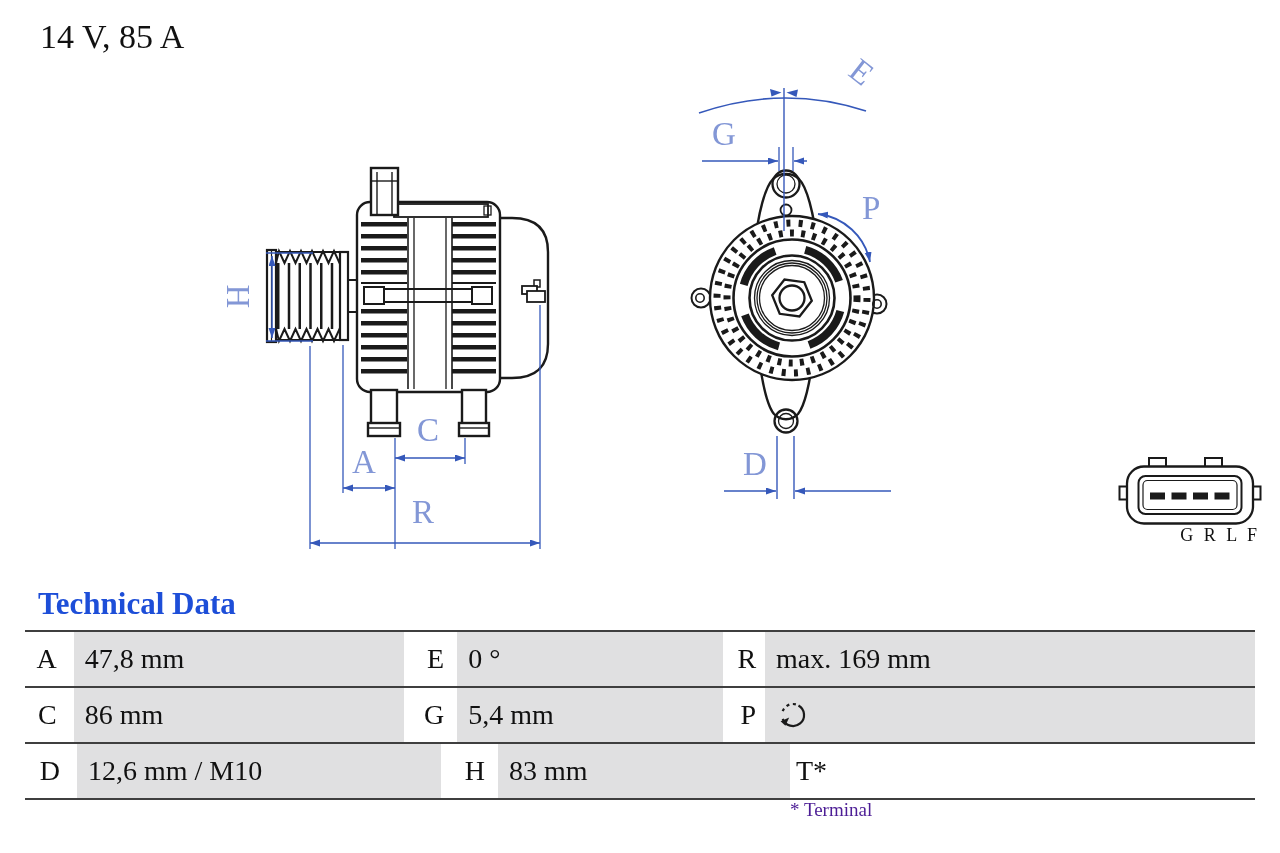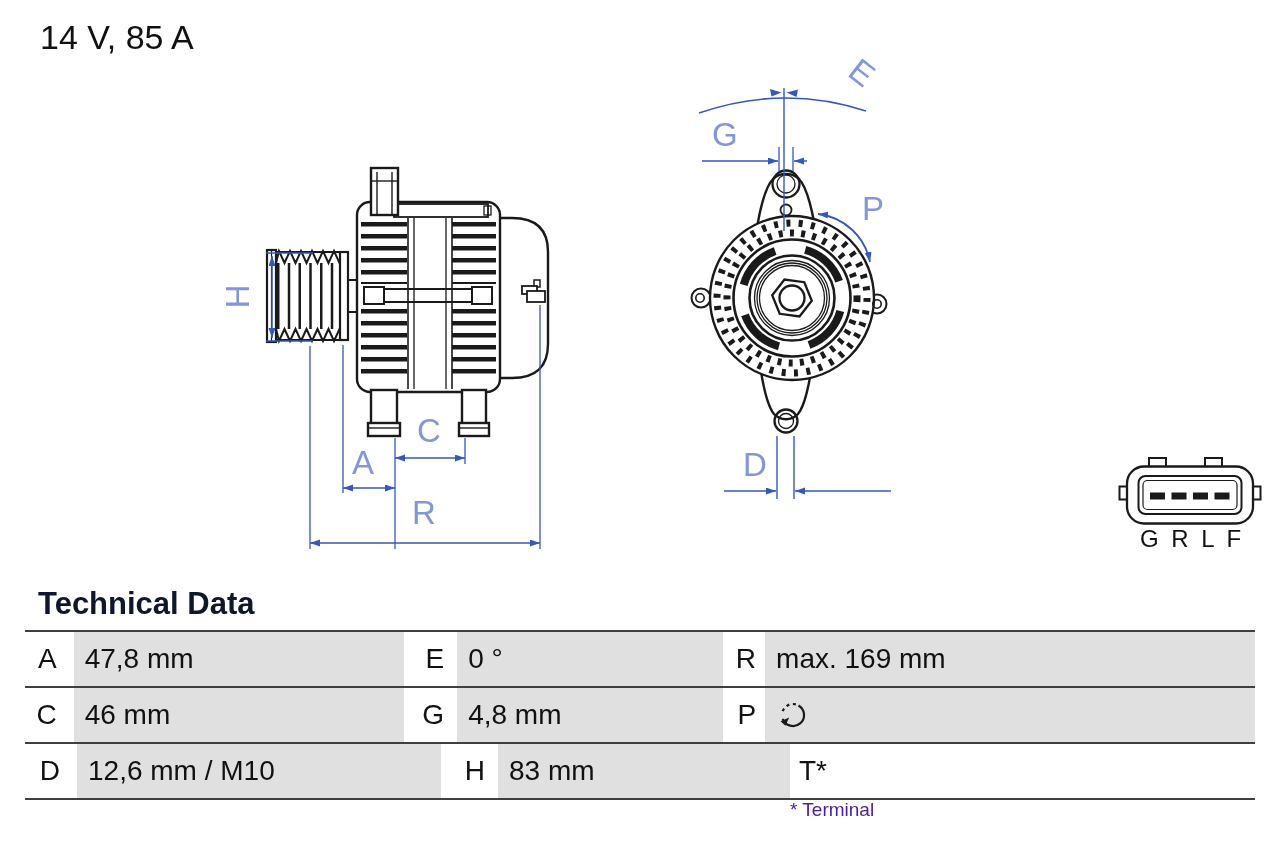"14 V, 85 A" .stage { font-family: Liberation Sans, sans-serif -> Liberation Serif, serif }
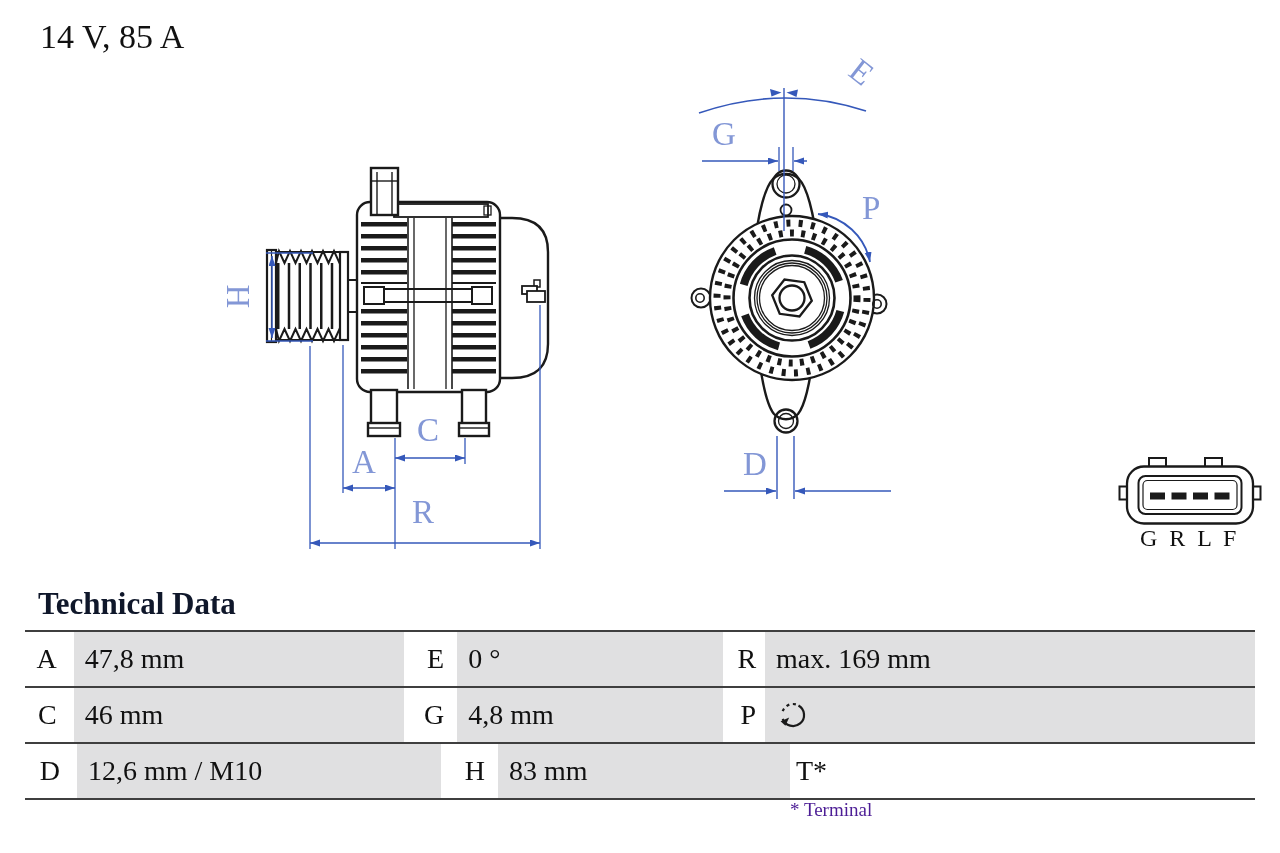"G R L F" .pins-label { font-size: 24px -> 18px; text-align: left -> right }
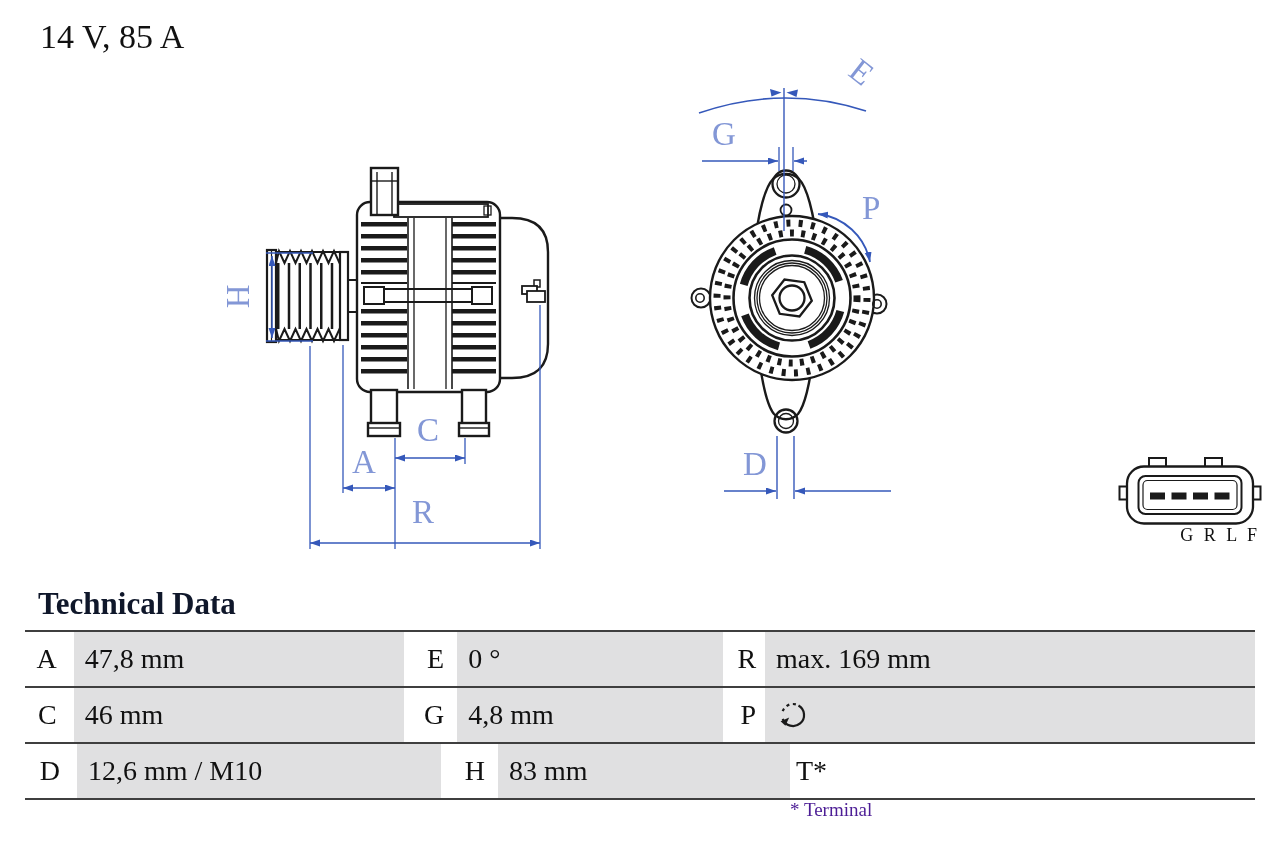"Technical Data" .td-heading { color: #0f172a -> #1d4ed8 }
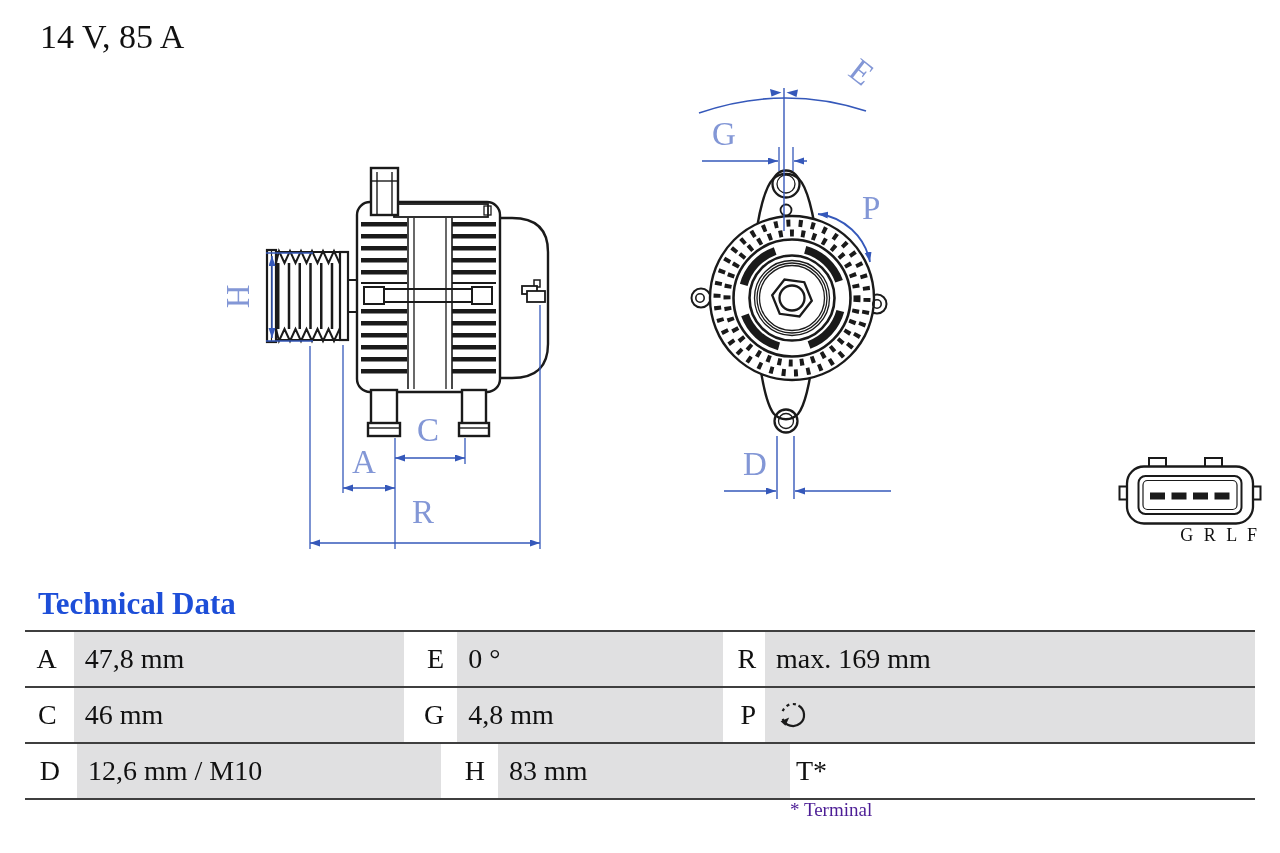"46 mm" div.t-val { text: 46 -> 86 }
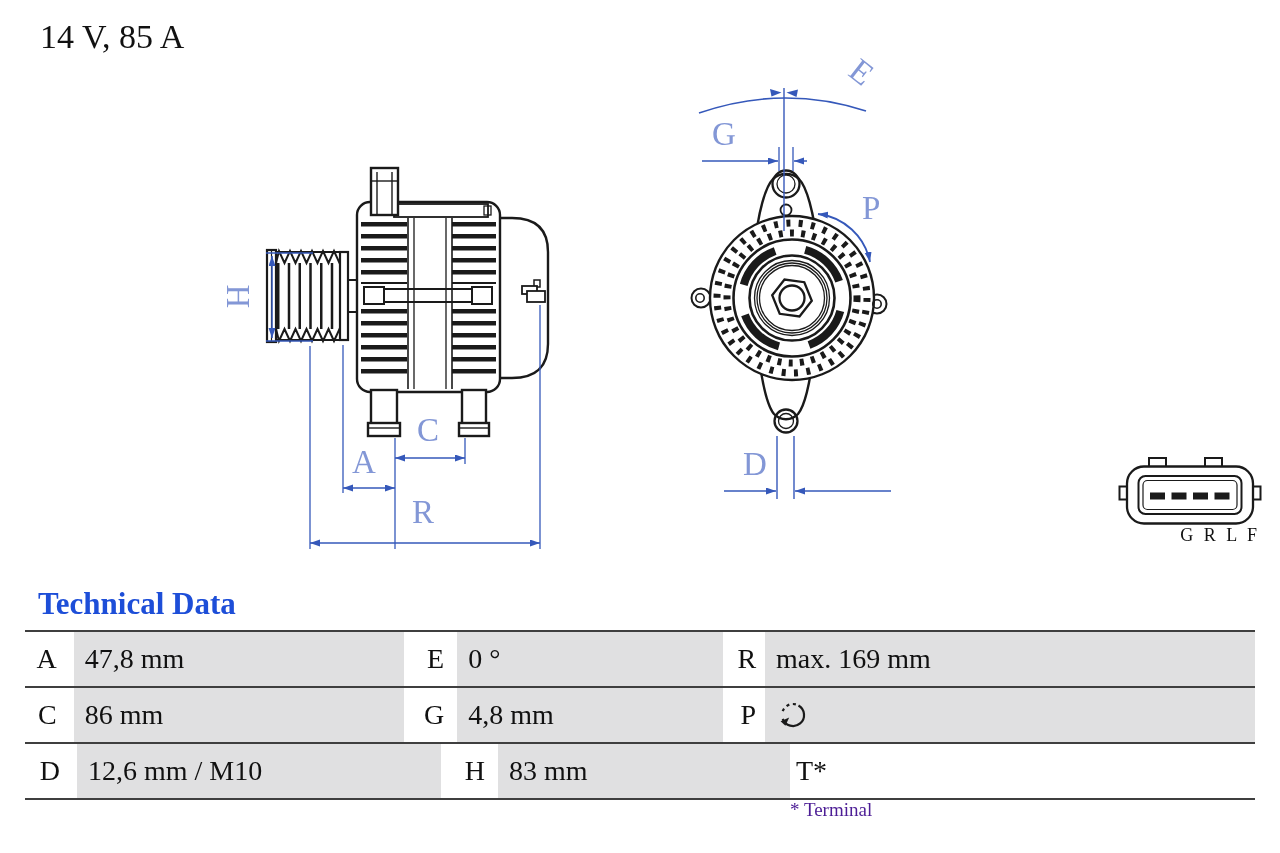"4,8 mm" div.t-val { text: 4,8 -> 5,4 }
